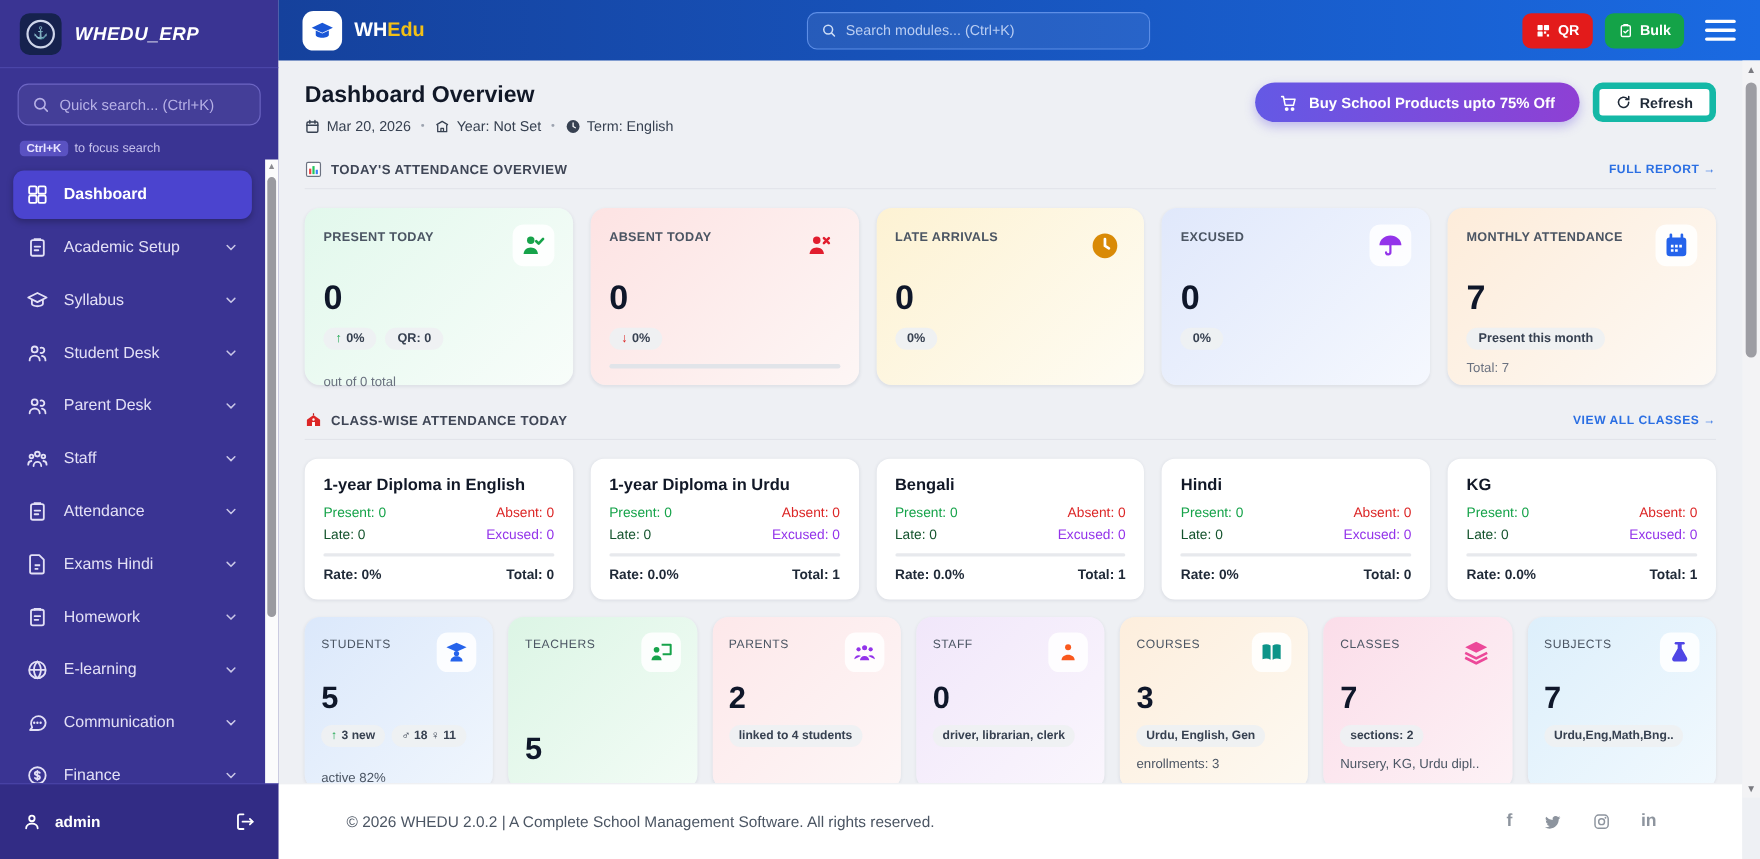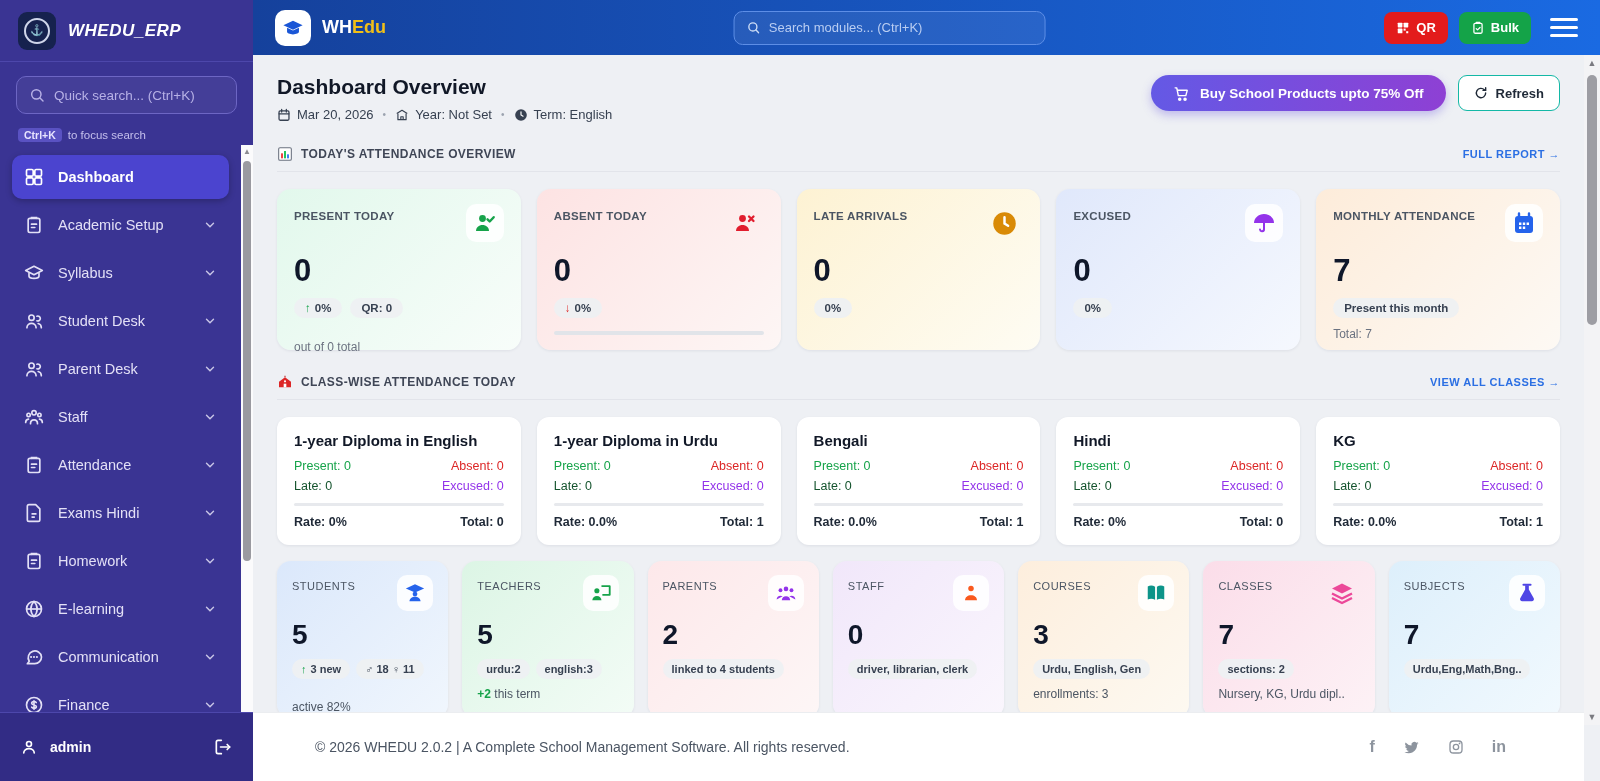"Refresh" .refresh-btn { border: 1px solid #14b8a6 -> 6px solid #14b8a6 }
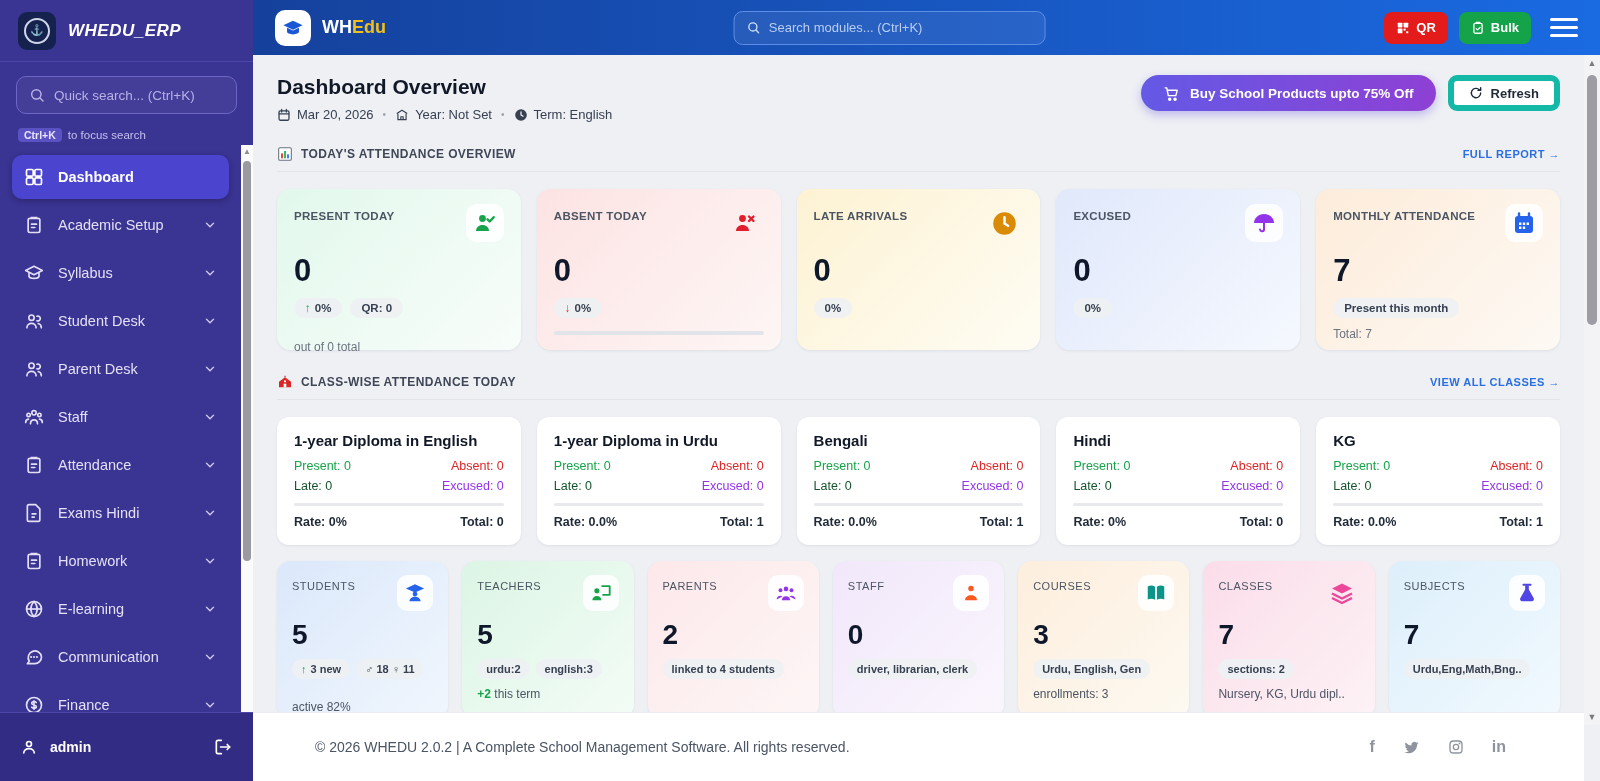"TEACHERS" .stat-card.c-green { gap: none -> 46px }
